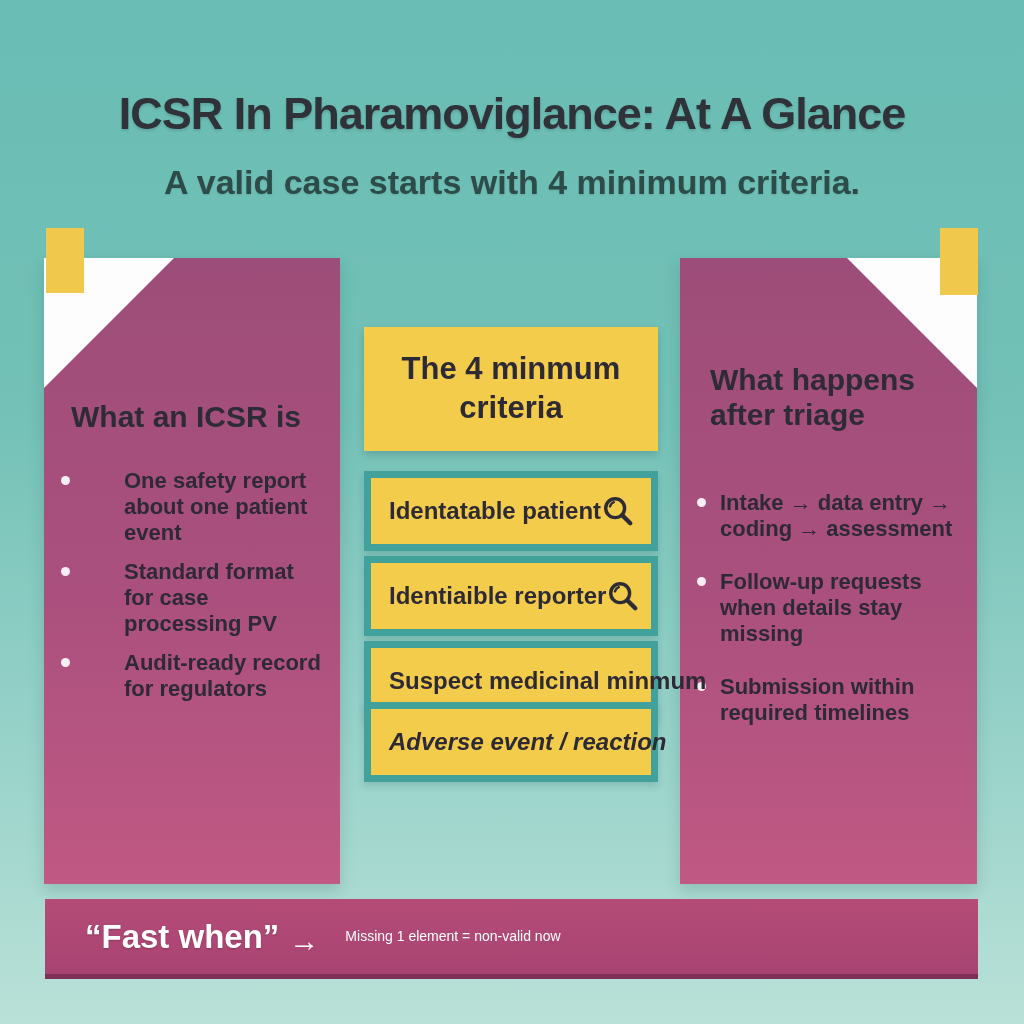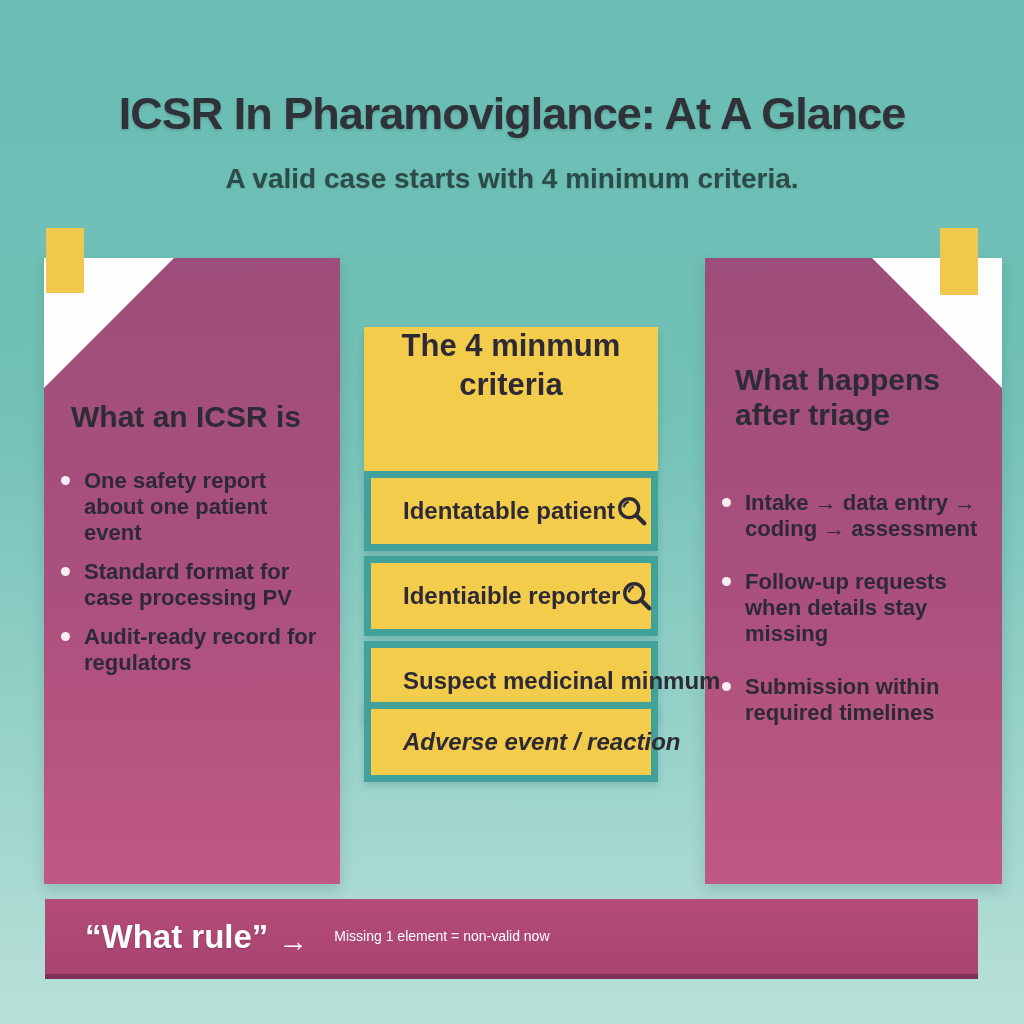"A valid case starts with" .subtitle { font-size: 28px -> 34px }
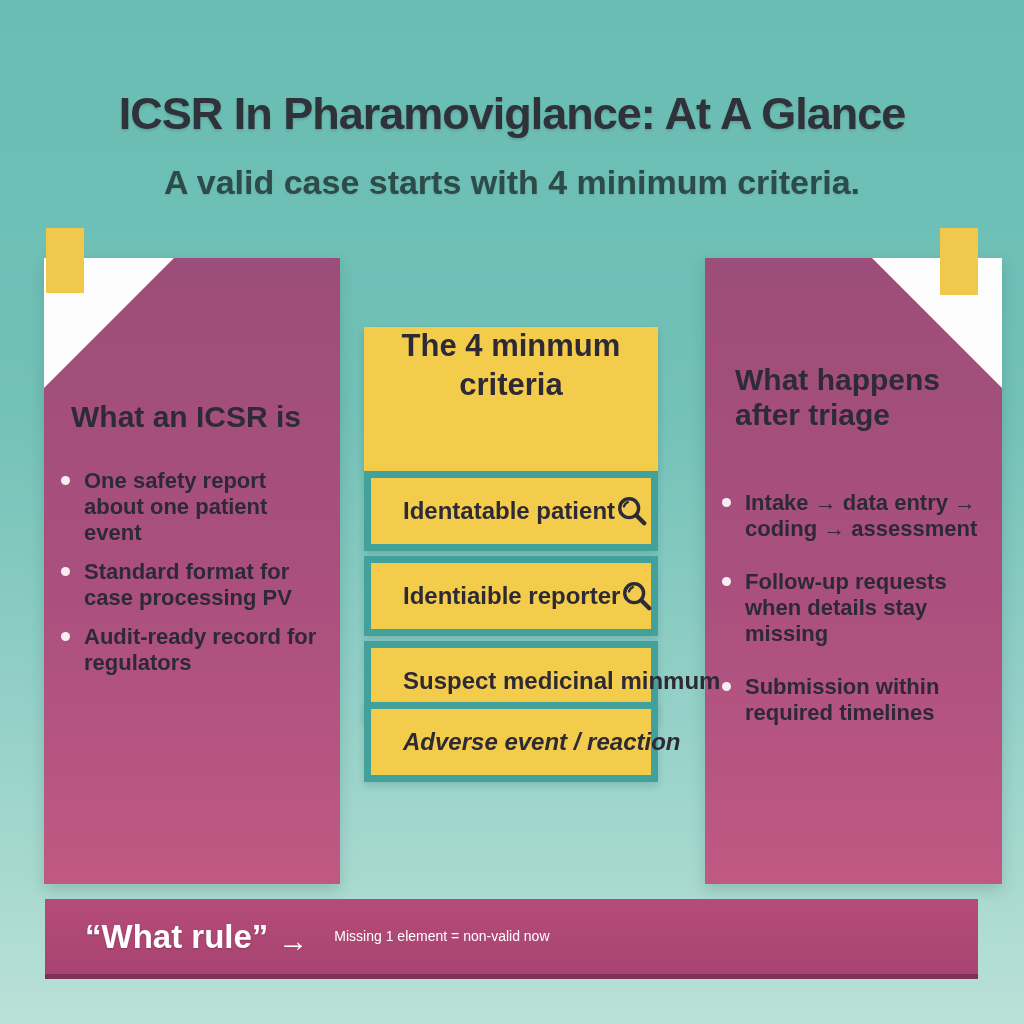"The 4 minmum criteria" .mid-header { align-items: flex-start -> center; height: 144px -> 124px }
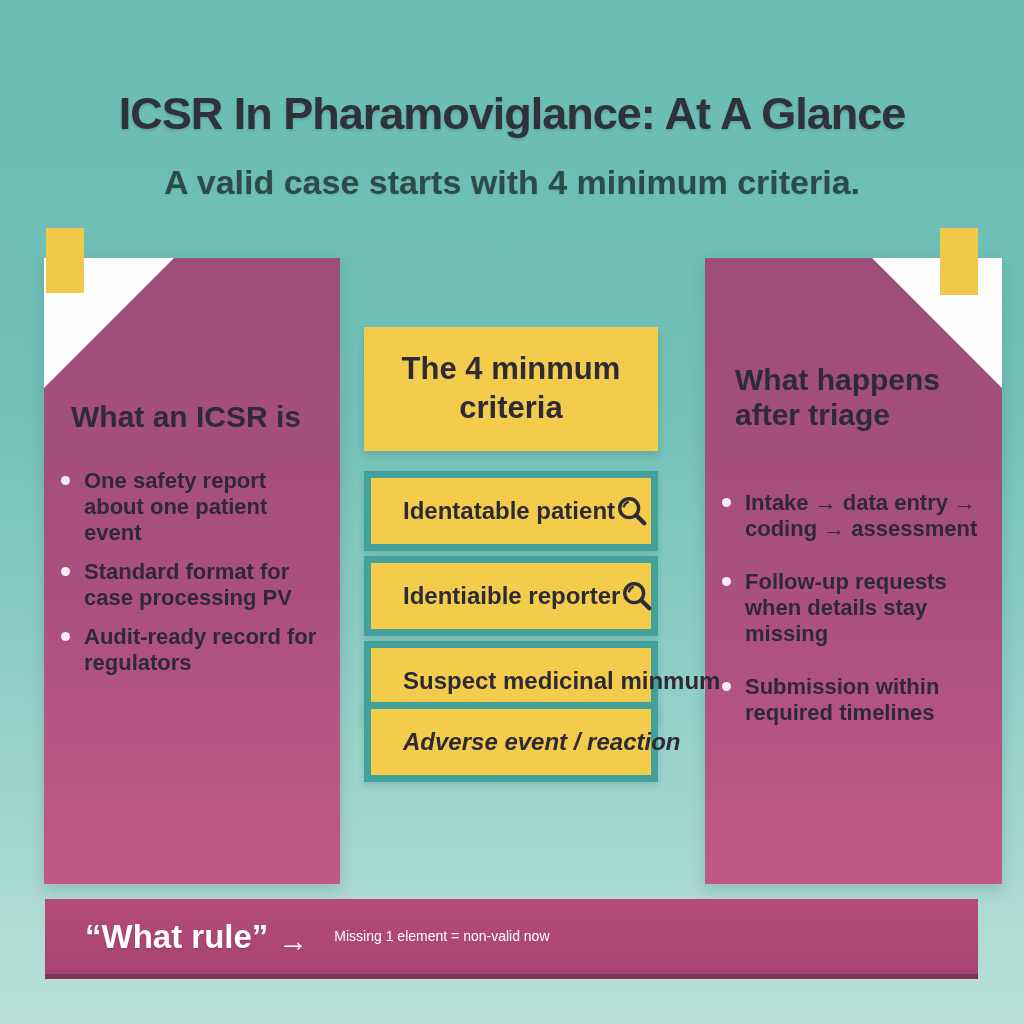"What happens after triage" .panel-right { margin-left: 25px -> none }
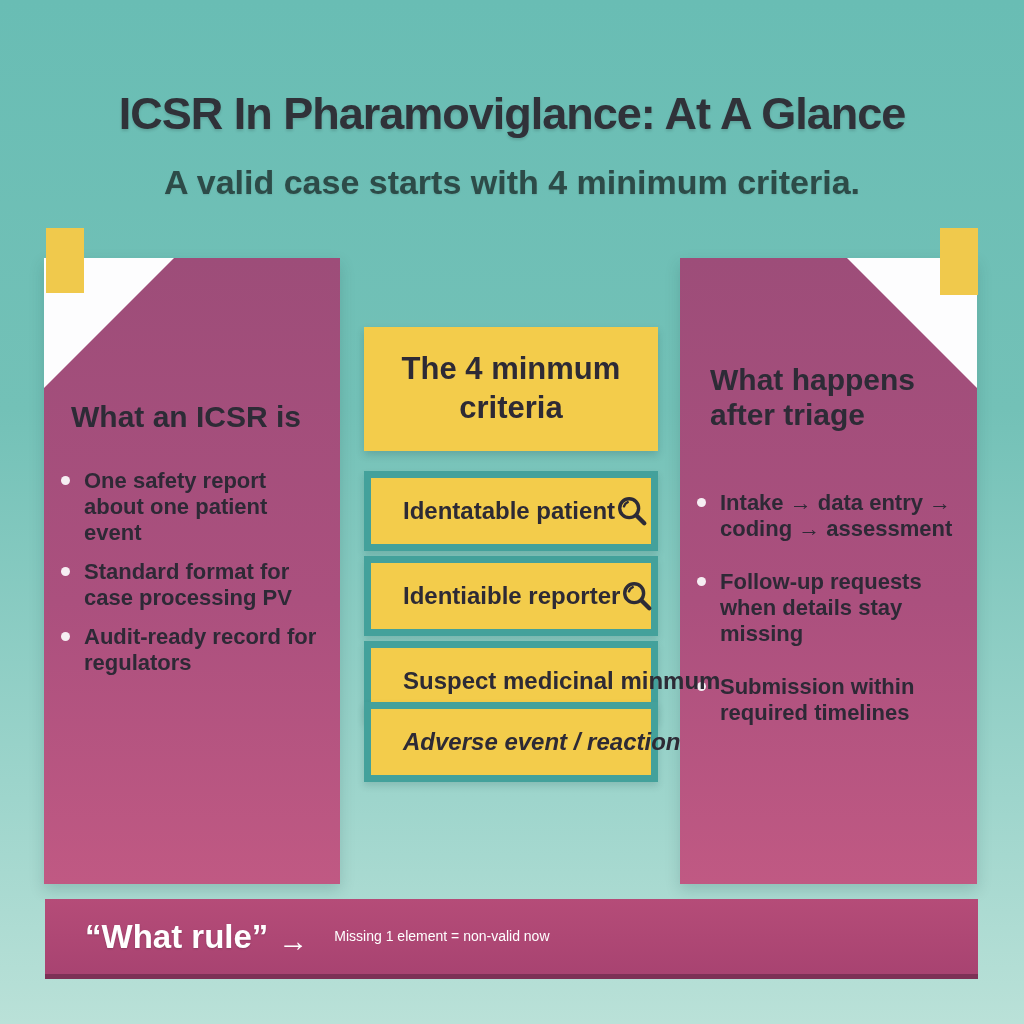"One safety report about one" .panel-left ul.bullets li { gap: none -> 40px }
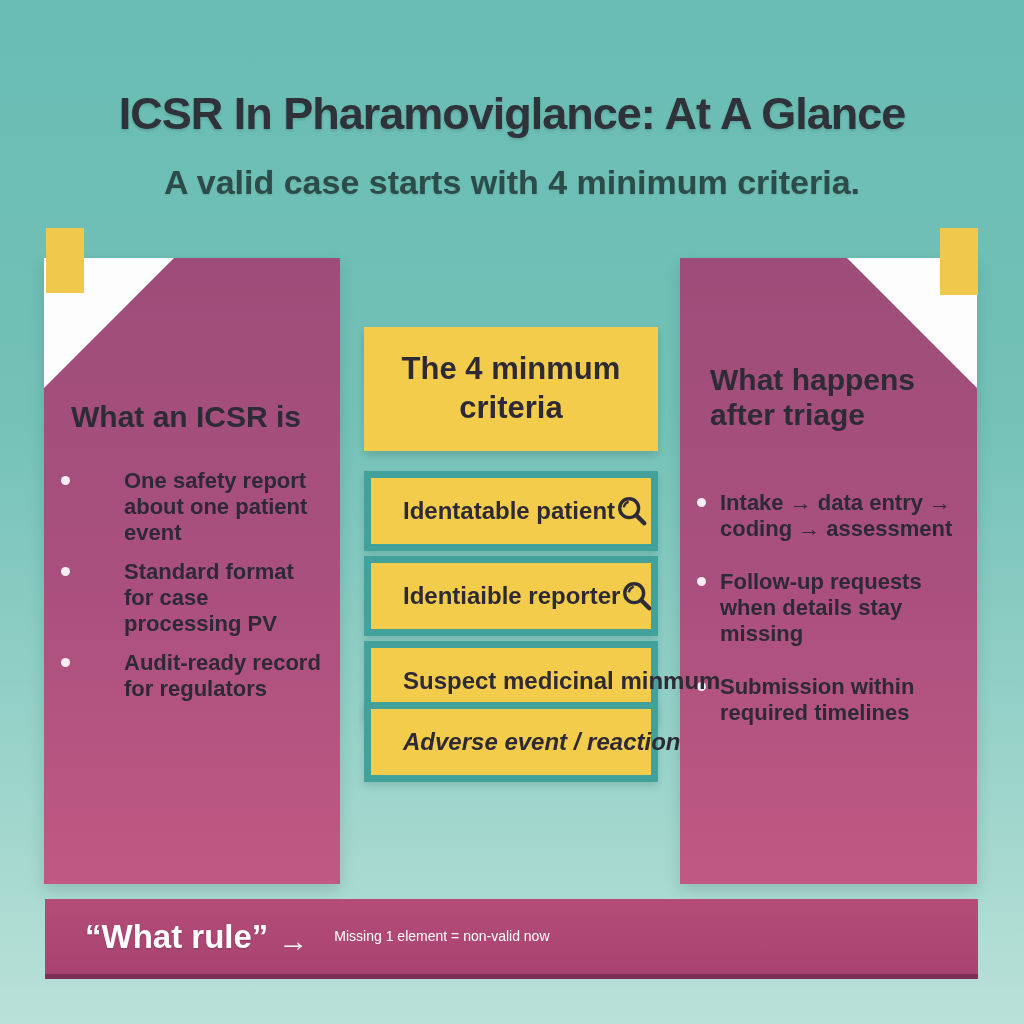"Identatable patient" .crit-inner { padding: 0 32px -> 0 18px }
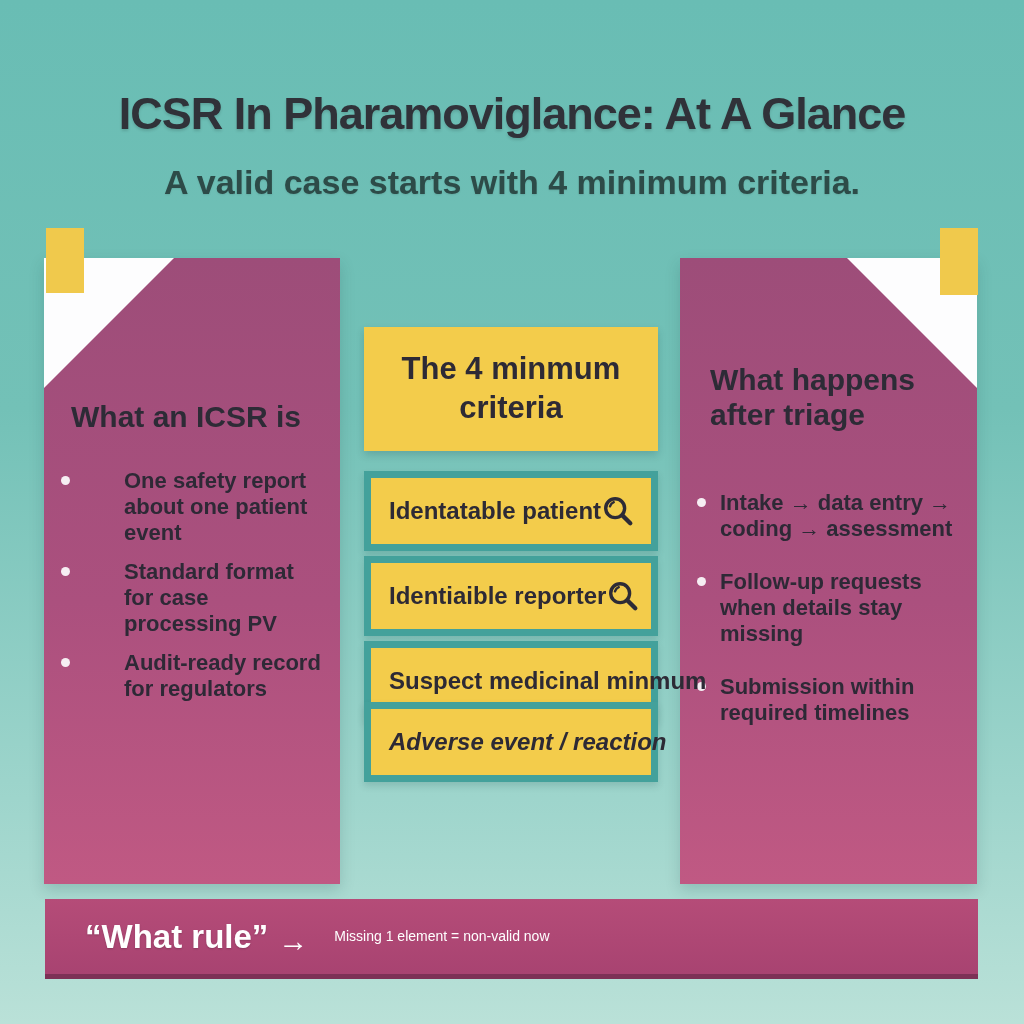"“What rule”" span.fast-label { text: What rule -> Fast when }
